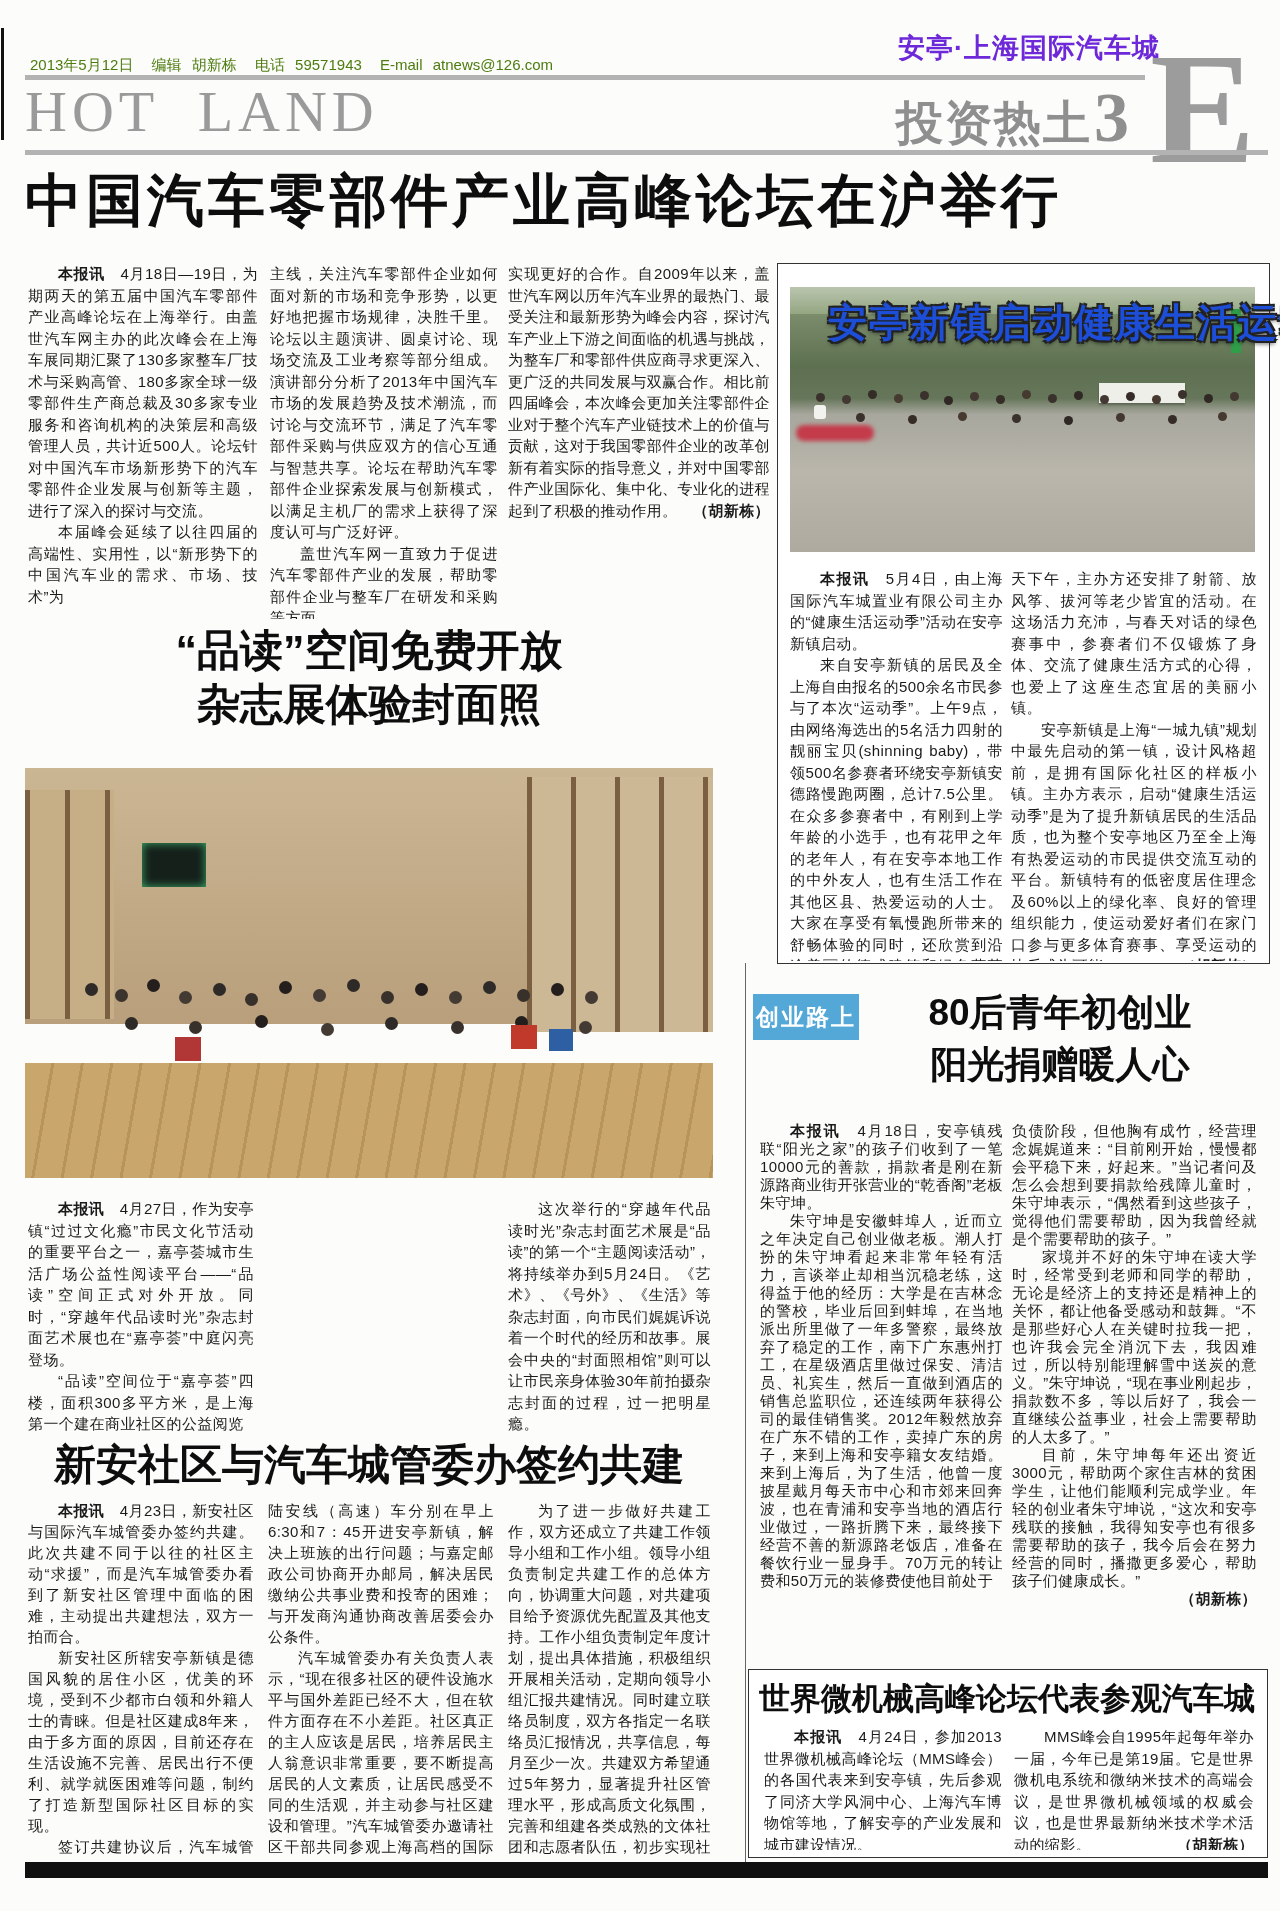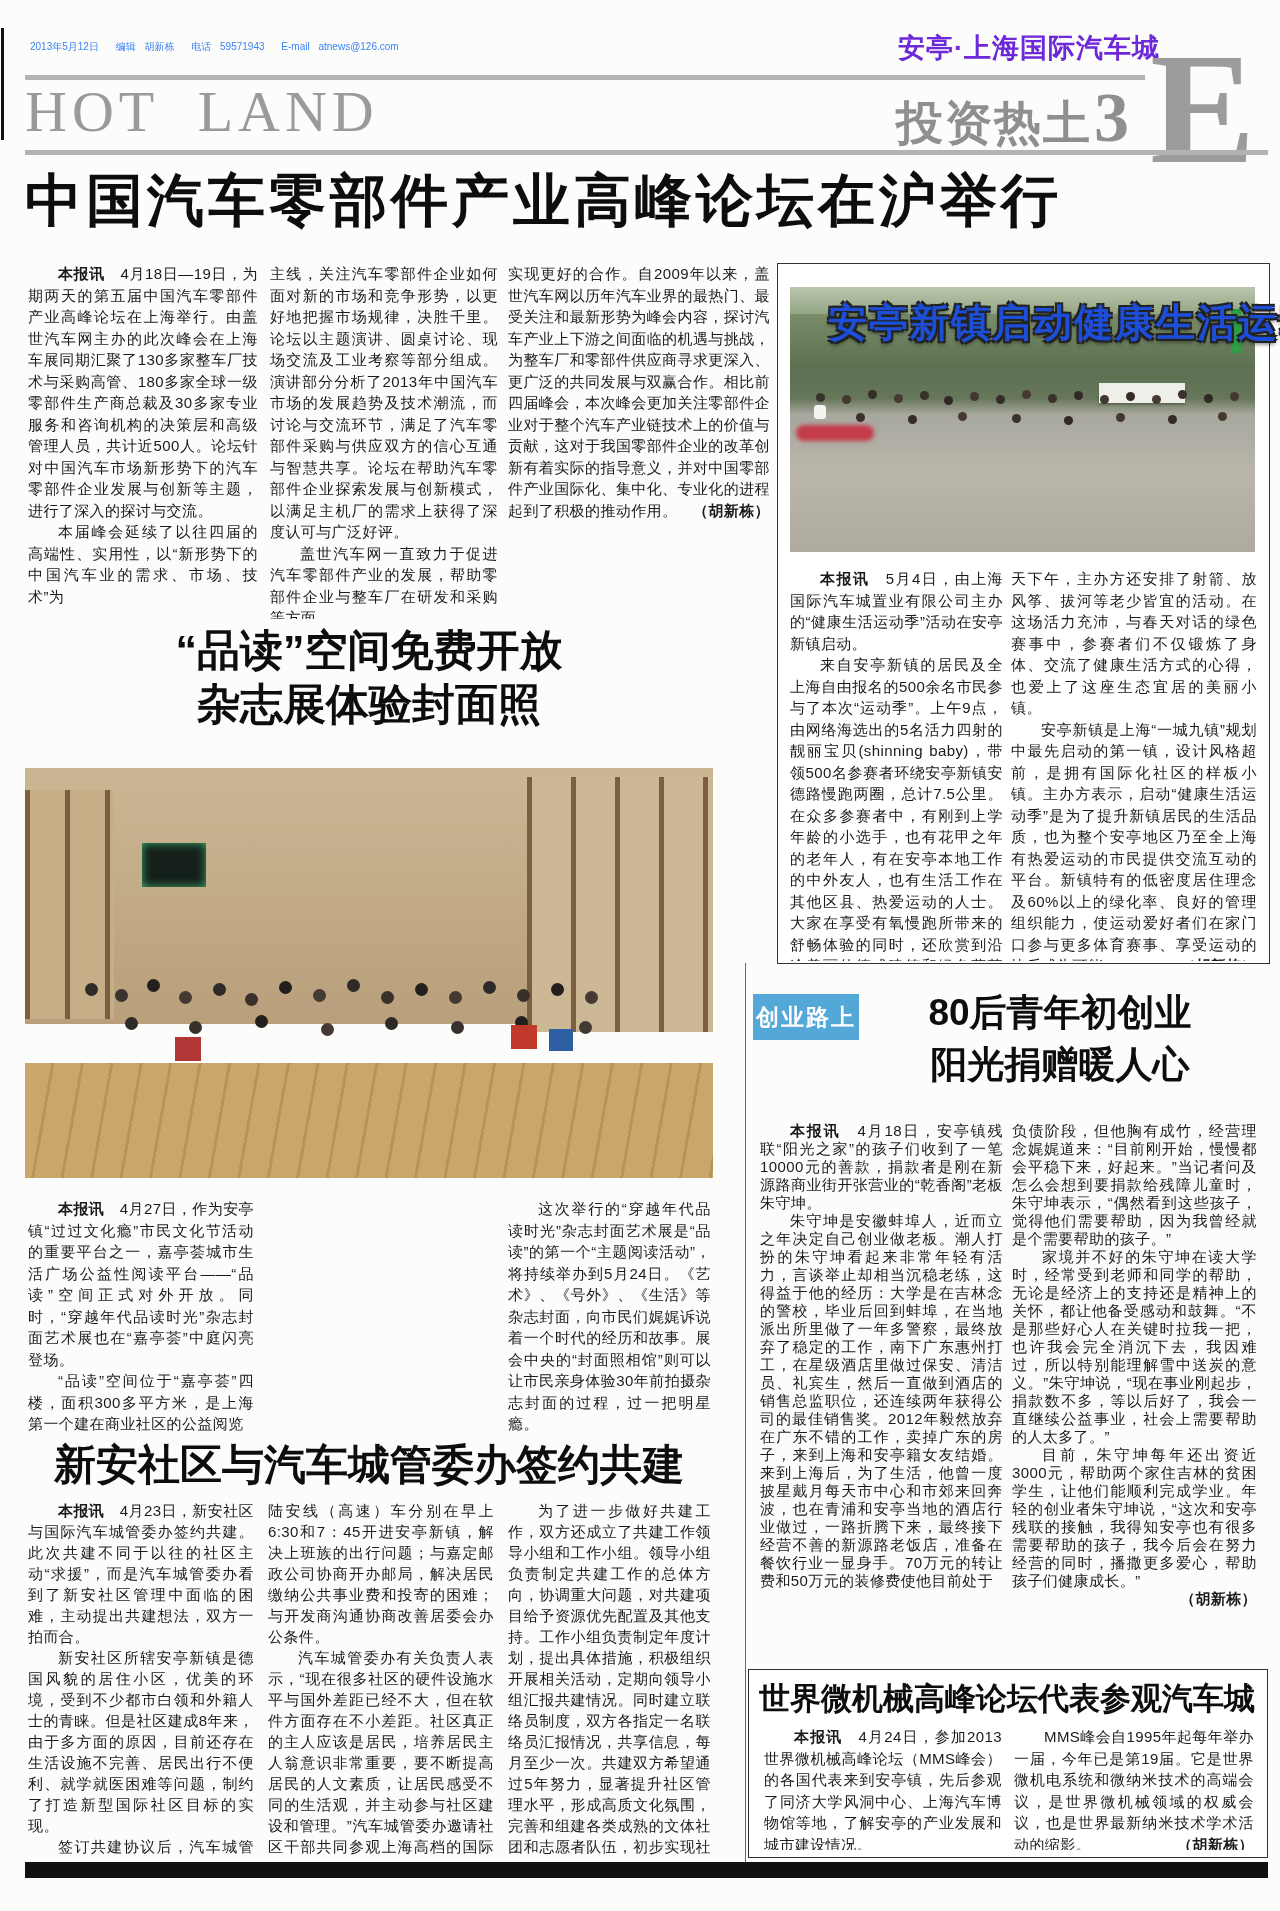"2013年5月12日 编辑 胡新栋 电话 59571943" #dateline { color: #3b82f6 -> #4d7c0f; font-size: 10px -> 15px; top: 40px -> 56px }
